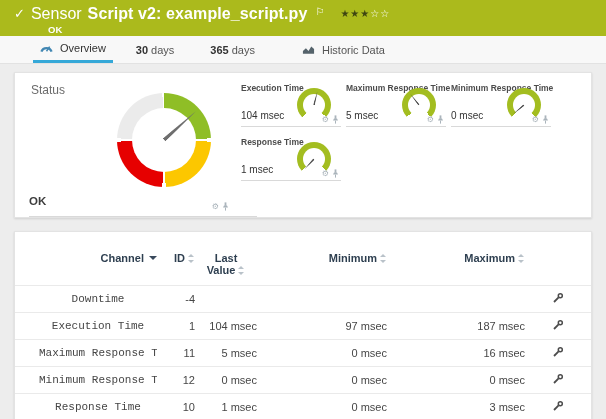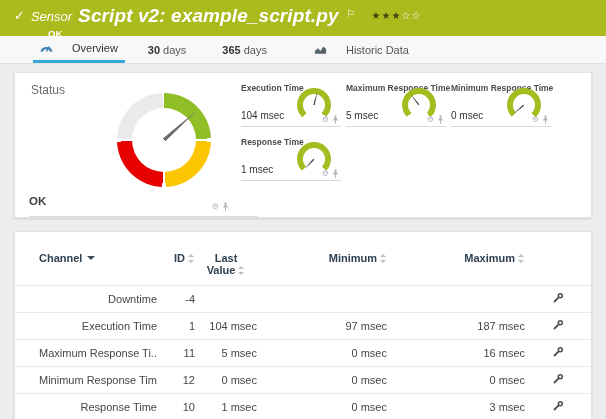"Sensor" .sensor-type { font-size: 13px -> 16px; font-style: italic -> none }
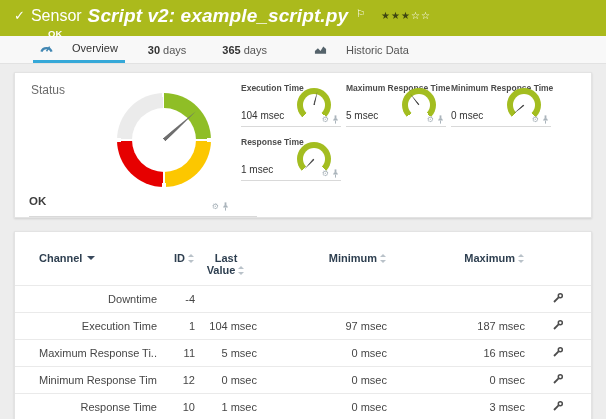"Script v2: example_script.py" .sensor-title { font-size: 19px -> 16px; font-style: italic -> none }
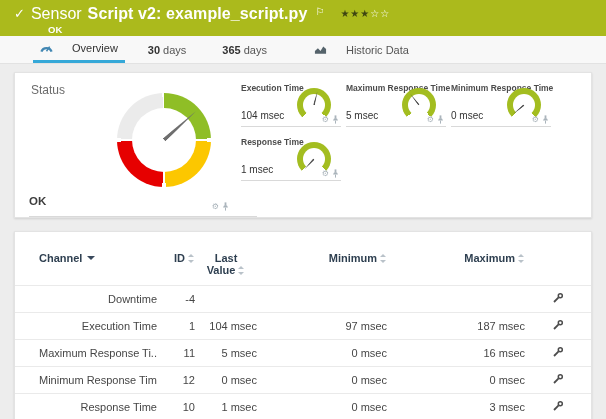"Overview" .tab { gap: 16px -> 4px }
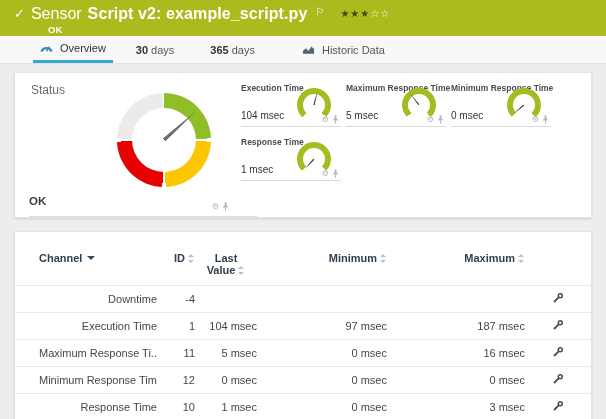"Channel" th.h-channel { text-align: left -> right }
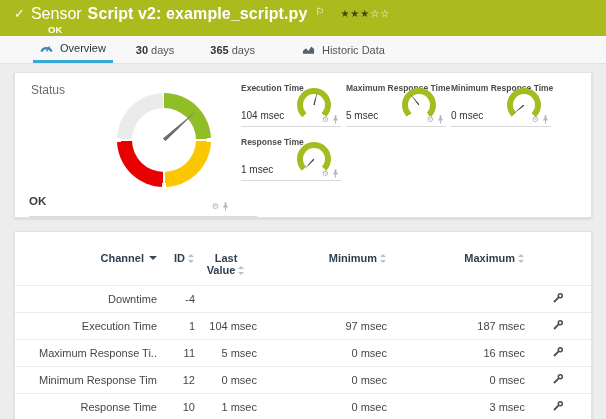"Downtime" td.cell-channel { font-family: none -> Liberation Mono, monospace; text-align: right -> center }
